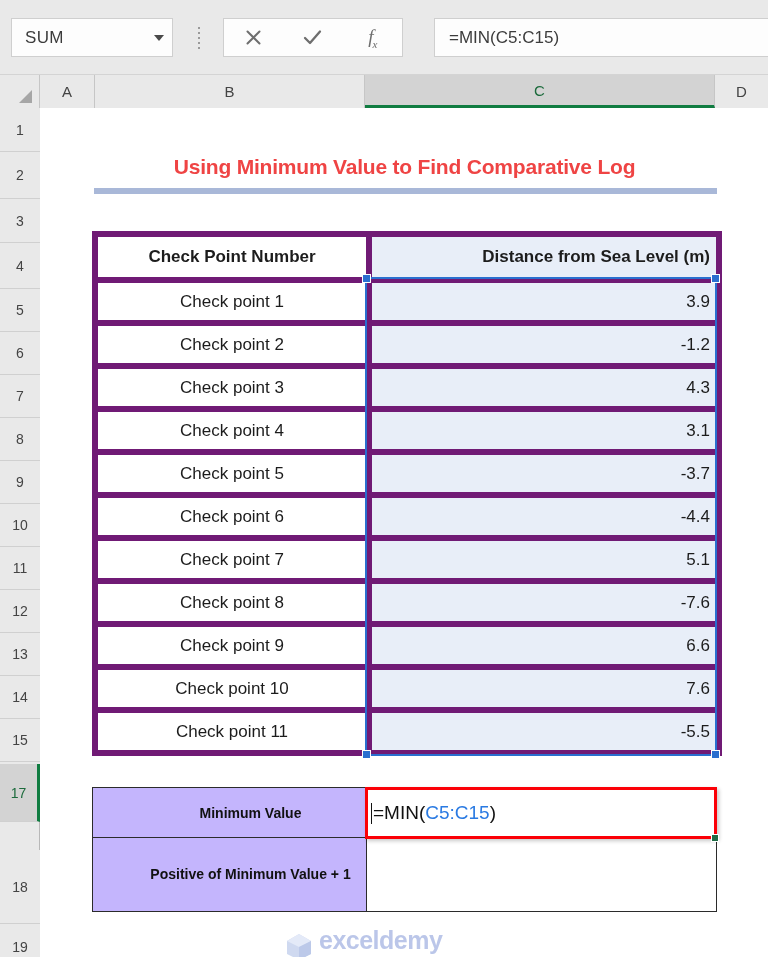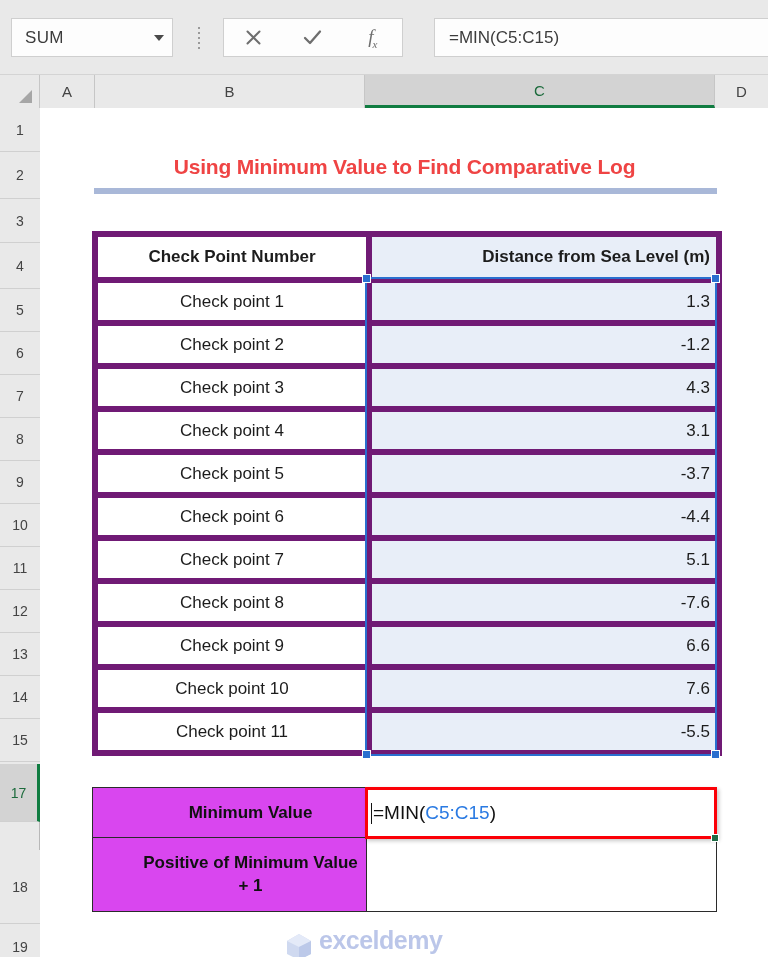"1.3" td.c-val { text: 1.3 -> 3.9 }
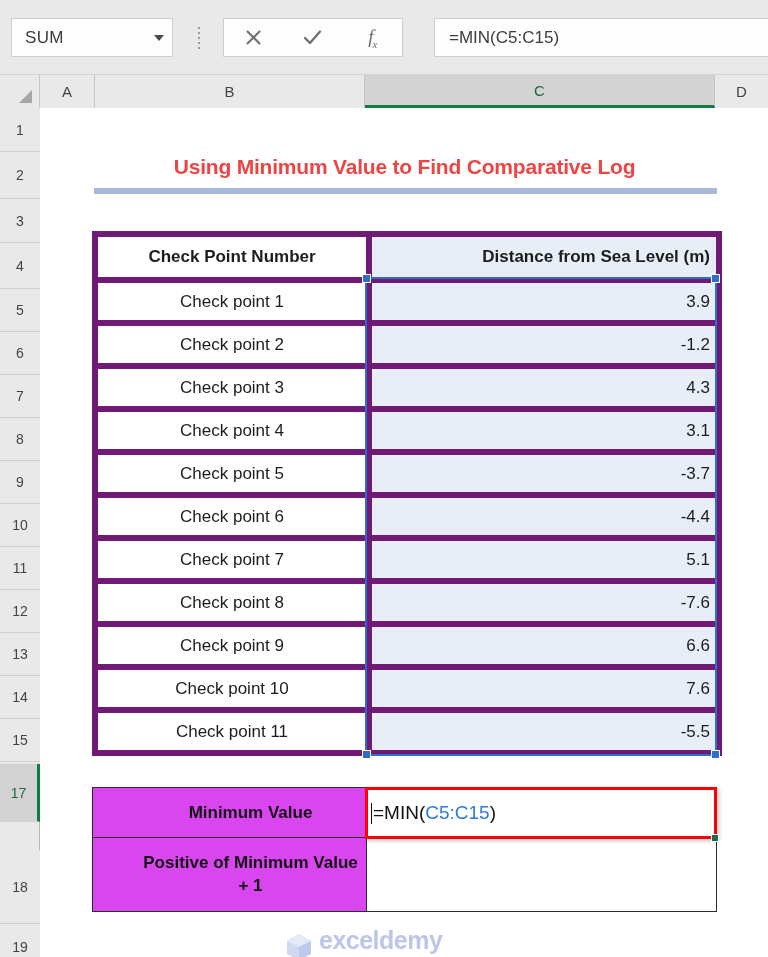"Minimum Value" .sum .lbl { background: #d946ef -> #c4b5fd; font-size: 17px -> 14px }
